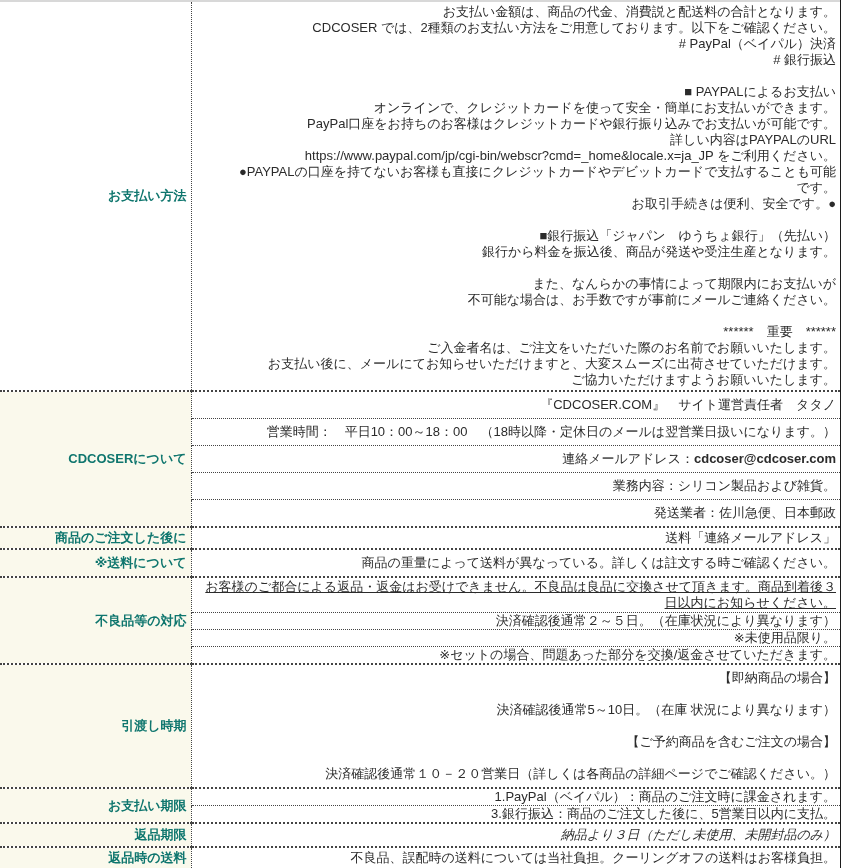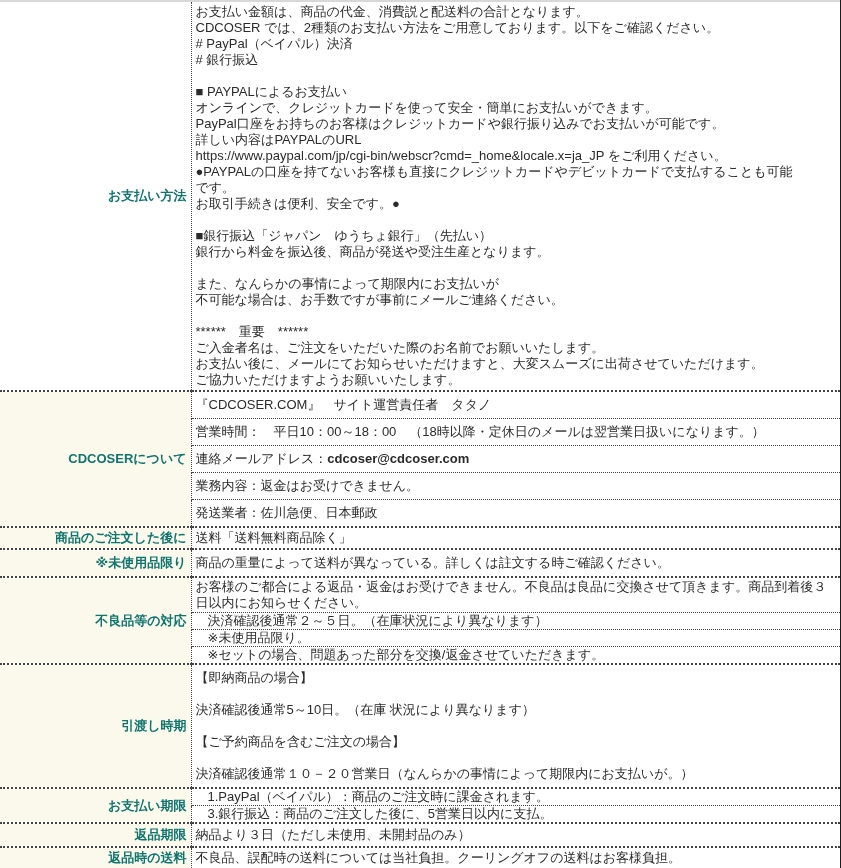"お支払い金額は、商品の代金、消費説と配送料の合計となります。" td { text-align: none -> right }
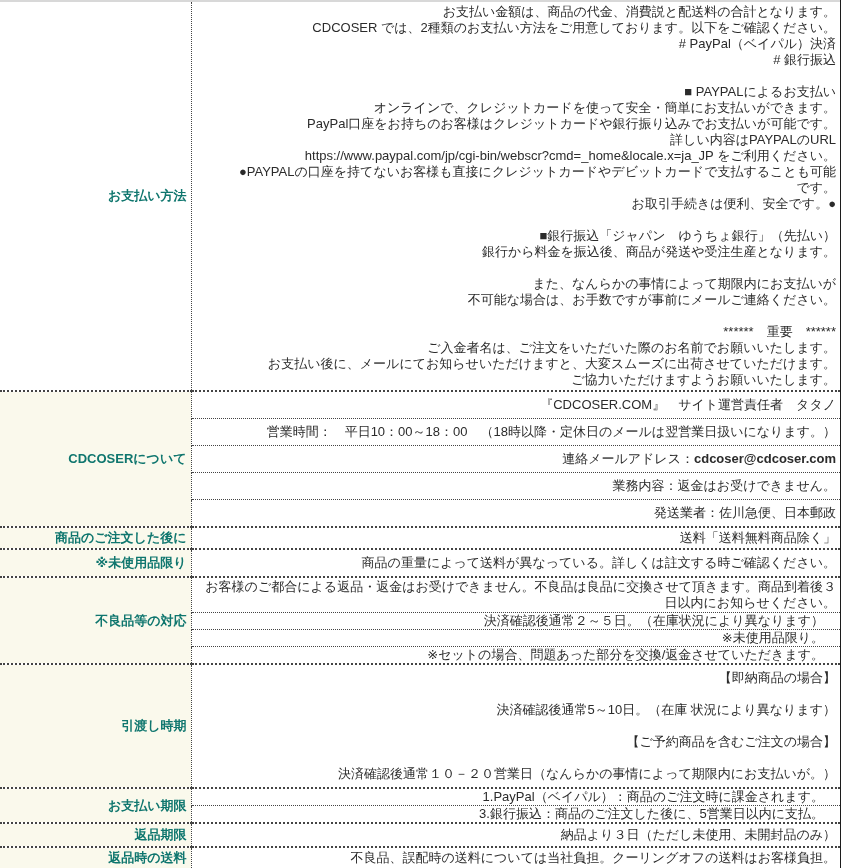"業務内容：返金はお受けできません。" td.content { text: 返金はお受けできません -> シリコン製品および雑貨 }
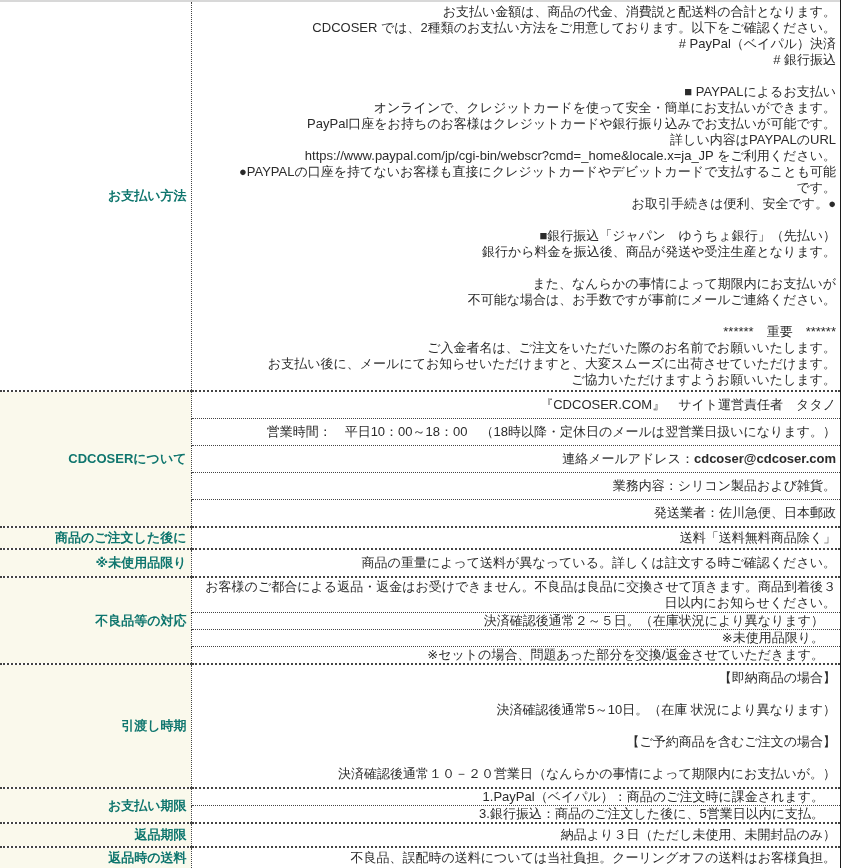"送料「送料無料商品除く」" td.content { text: 送料無料商品除く -> 連絡メールアドレス }
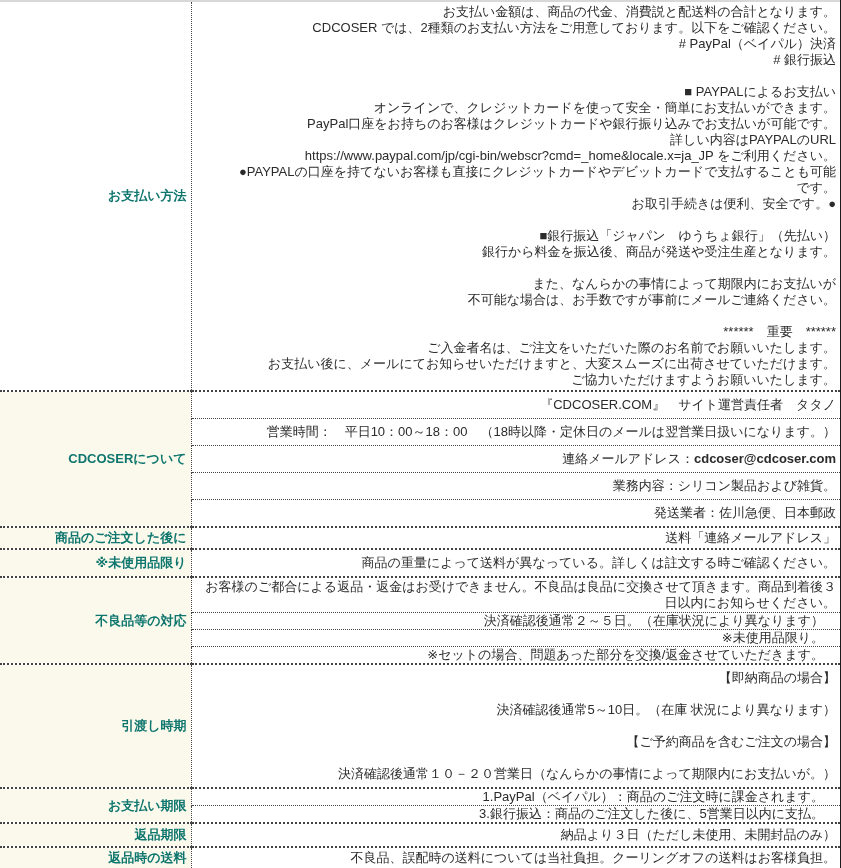"※未使用品限り" td.label { text: 未使用品限り -> 送料について }
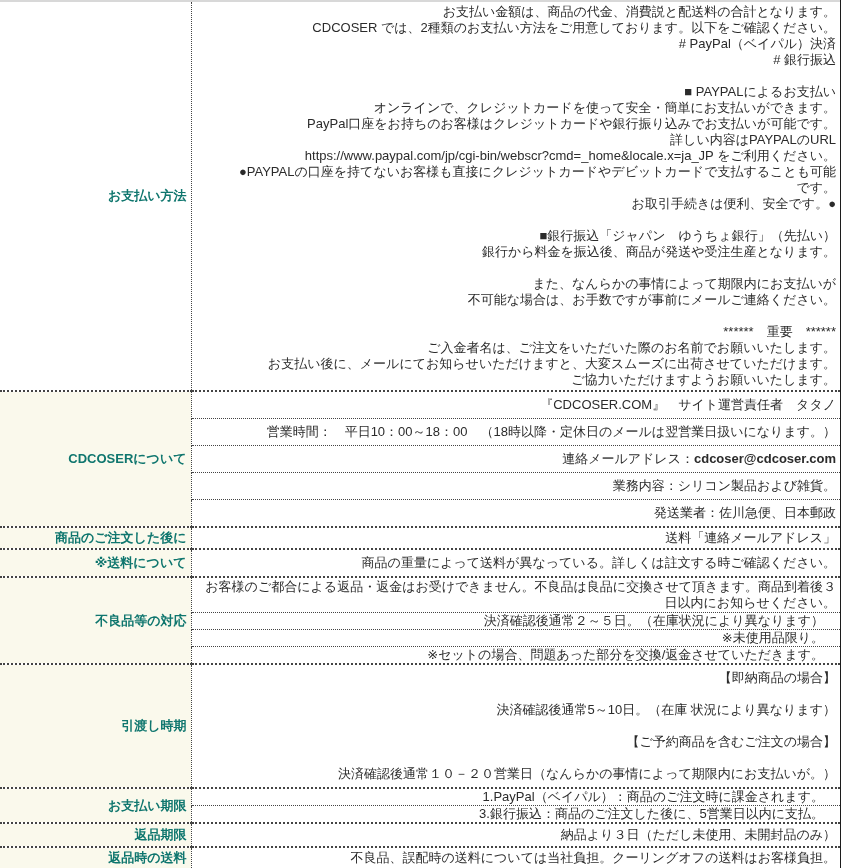"お客様のご都合による返品・返金はお受けできません。不良品は良品に交換させて頂きま" td.content.pad-thin { text-decoration: none -> underline }
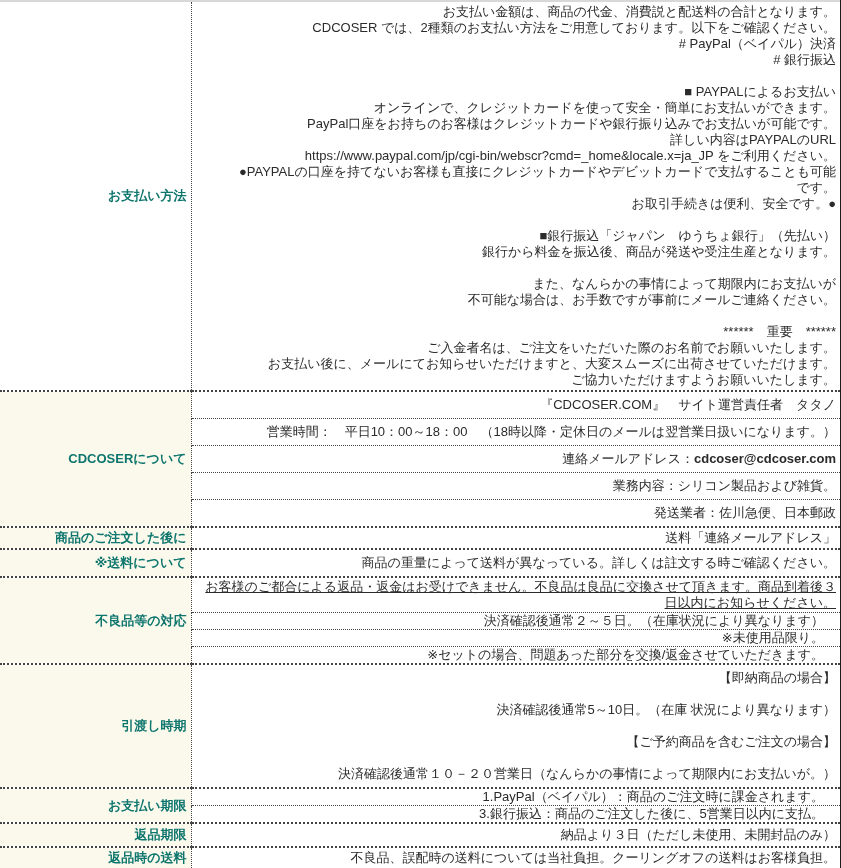"決済確認後通常２～５日。（在庫状況により異なります）" td.content.pad-tight { padding: 0 16px -> 0 4px }
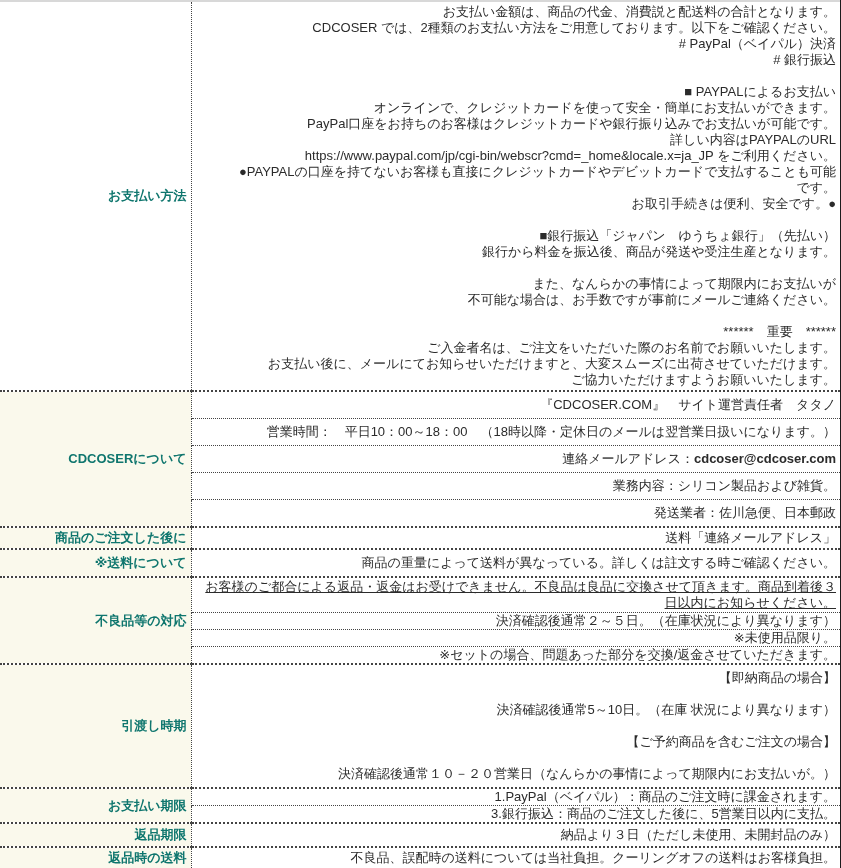"【即納商品の場合】" td.content { text: なんらかの事情によって期限内にお支払いが -> 詳しくは各商品の詳細ページでご確認ください }
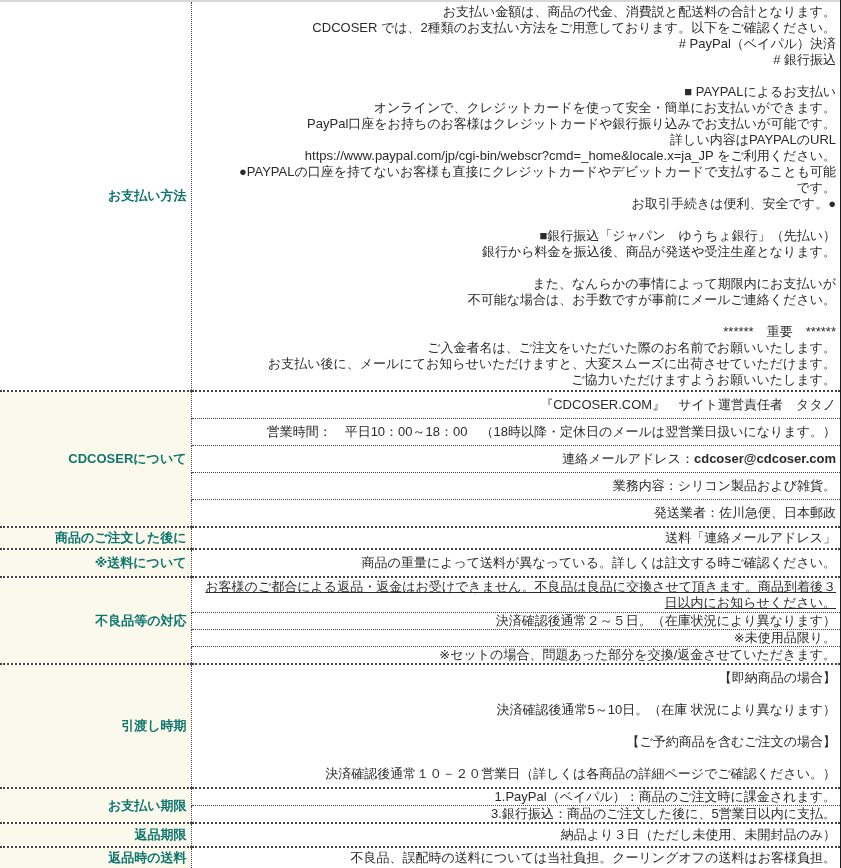"納品より３日（ただし未使用、未開封品のみ）" td.content.pad-med { font-style: none -> italic }
